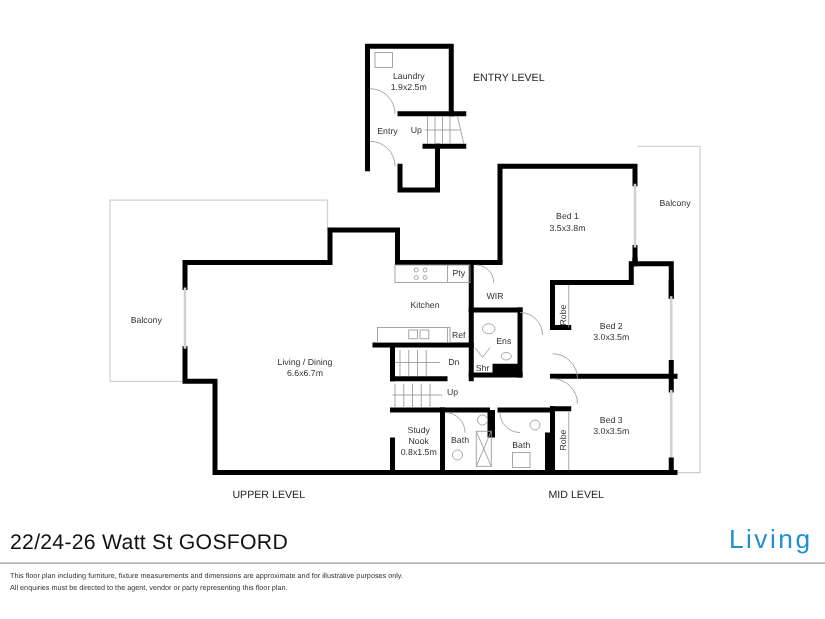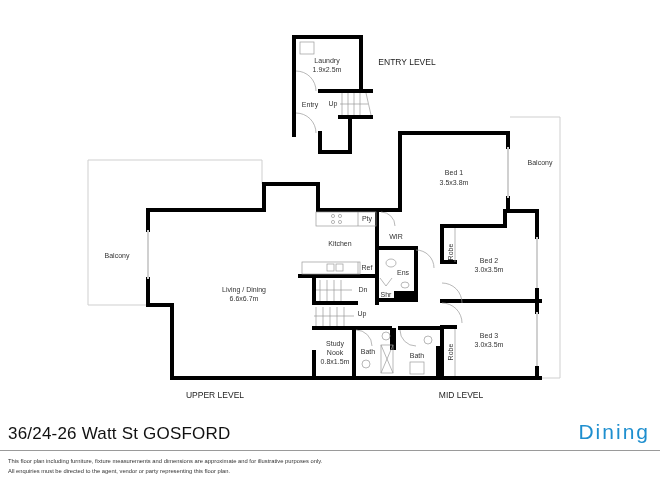"36/24-26 Watt St GOSFORD" div.title { text: 36/24-26 -> 22/24-26 }
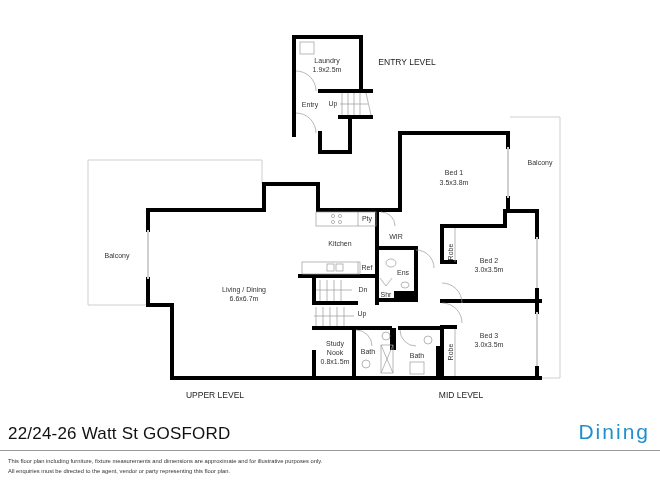"Dining" div.brand { text: Dining -> Living }
